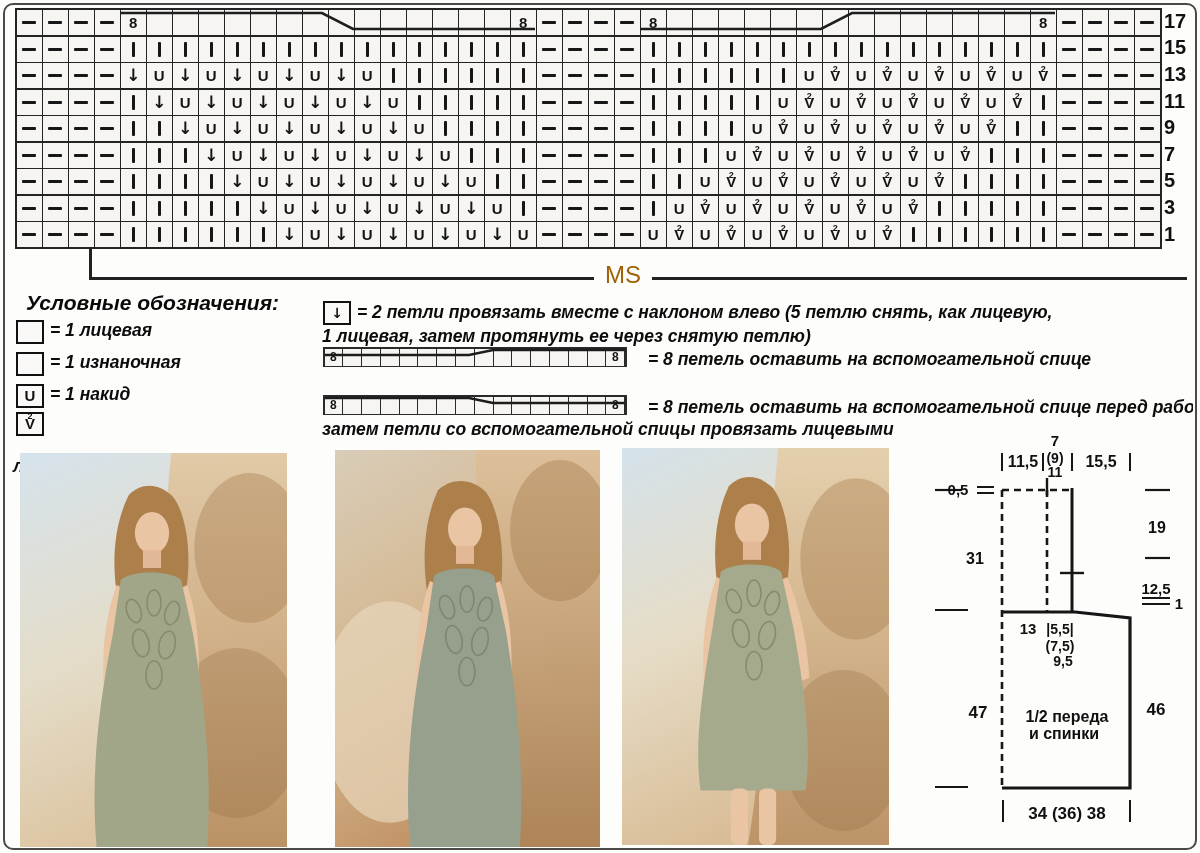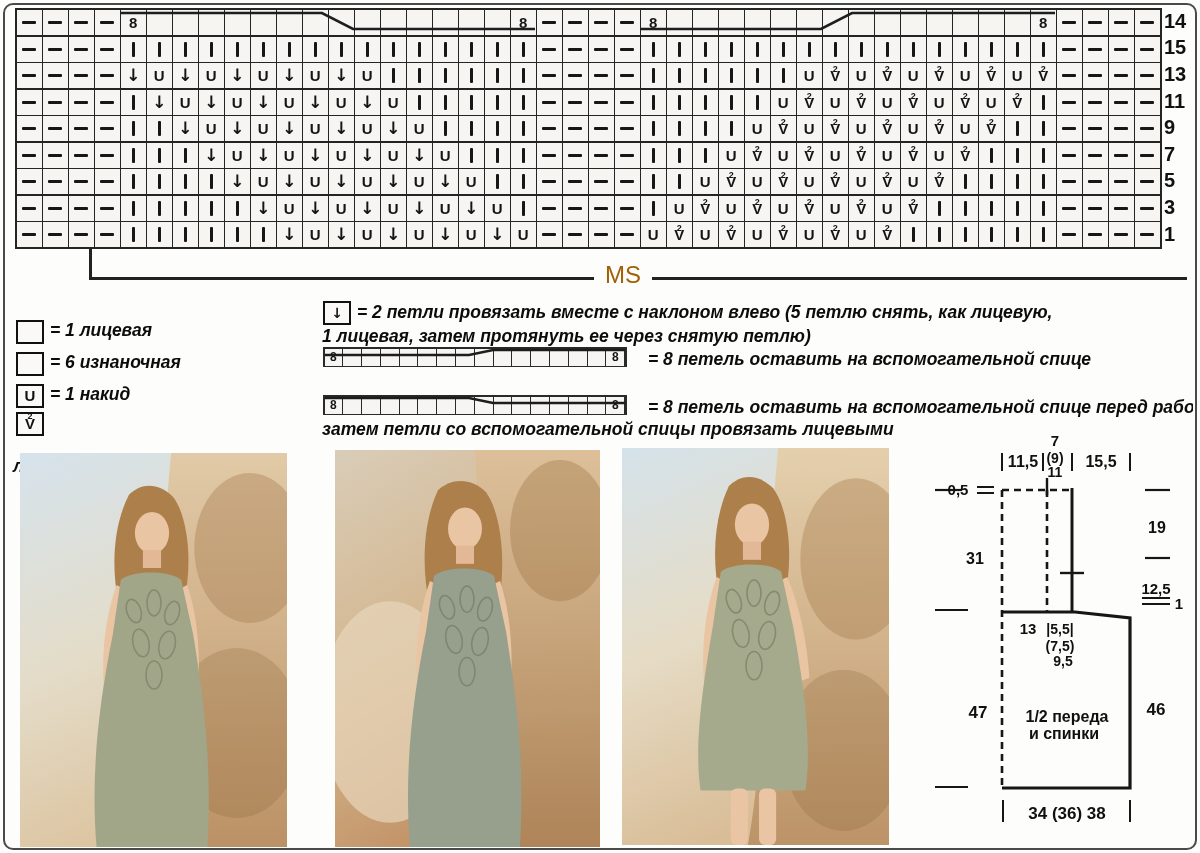"14" div { text: 14 -> 17 }
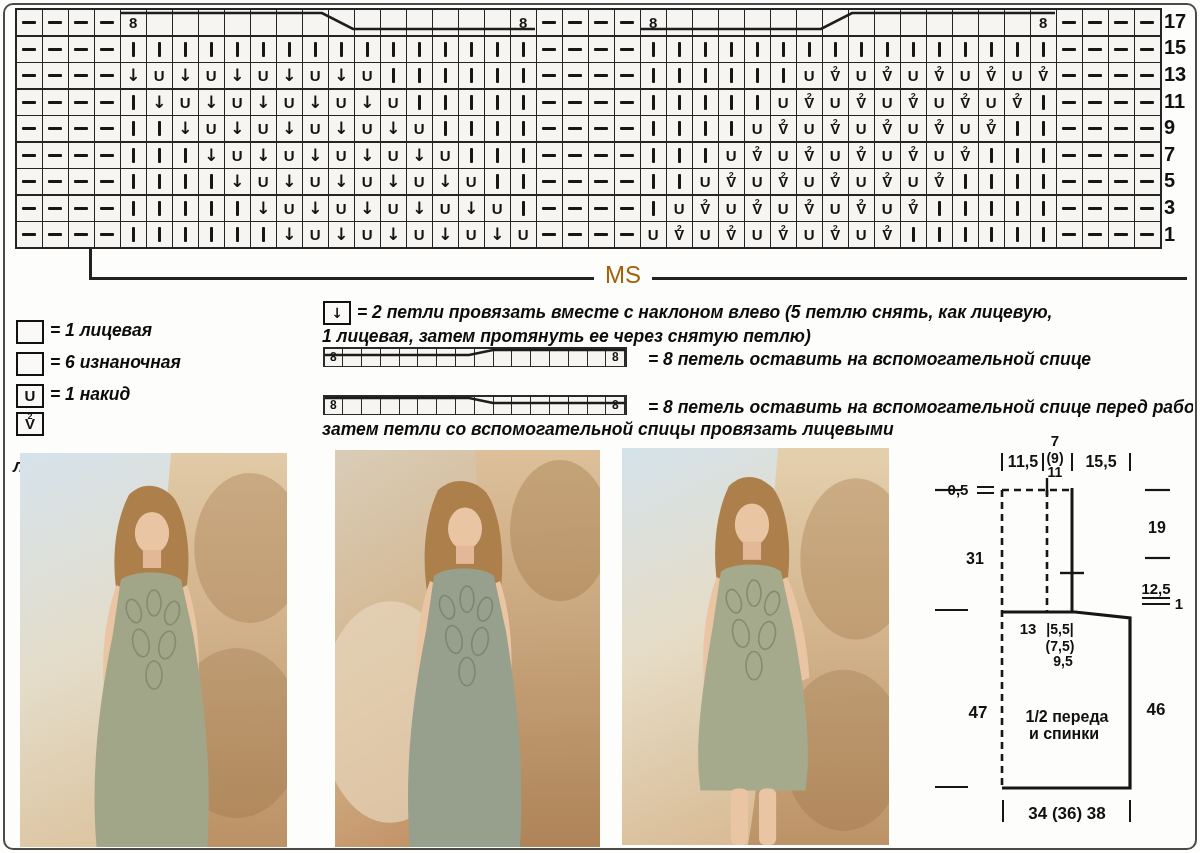"Условные обозначения:" div.lg-title { html: none -> <div>Условные обозначения:</div> }
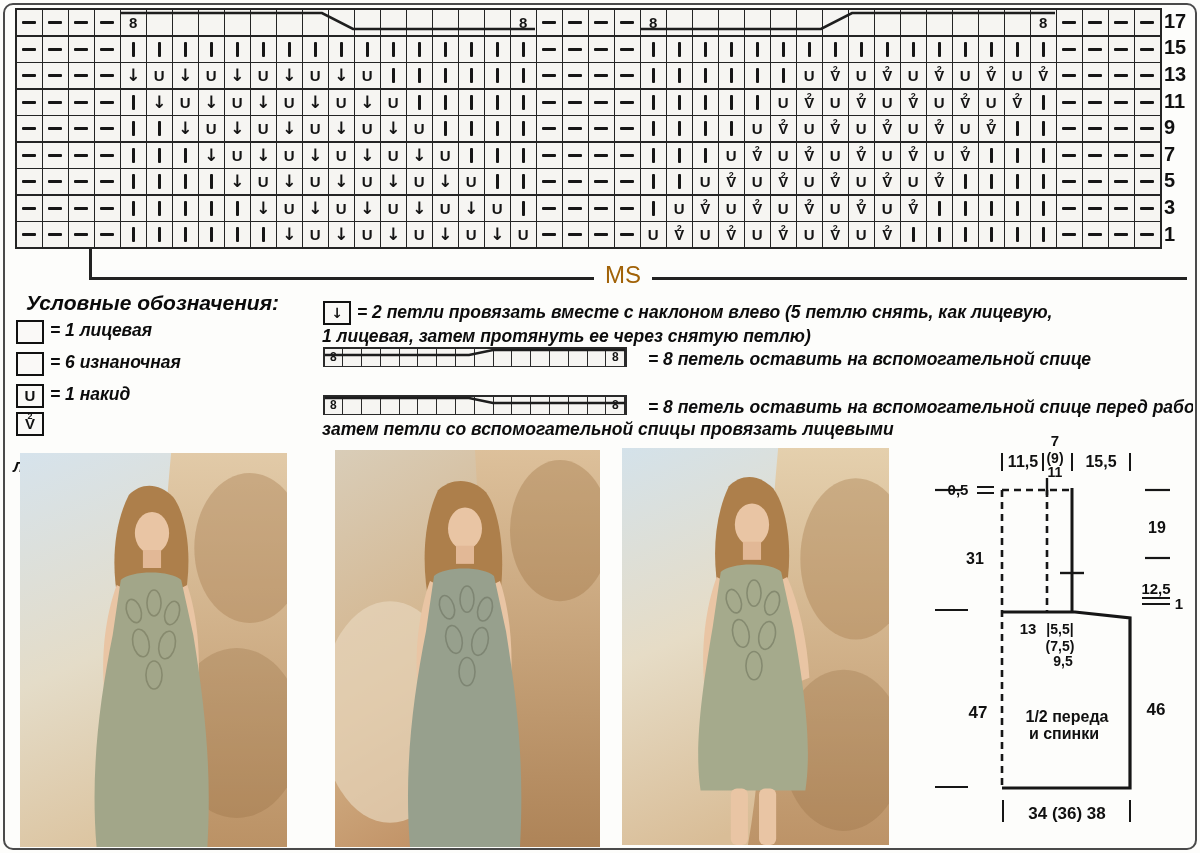"= 6 изнаночная" div.lg-text { text: 6 -> 1 }
